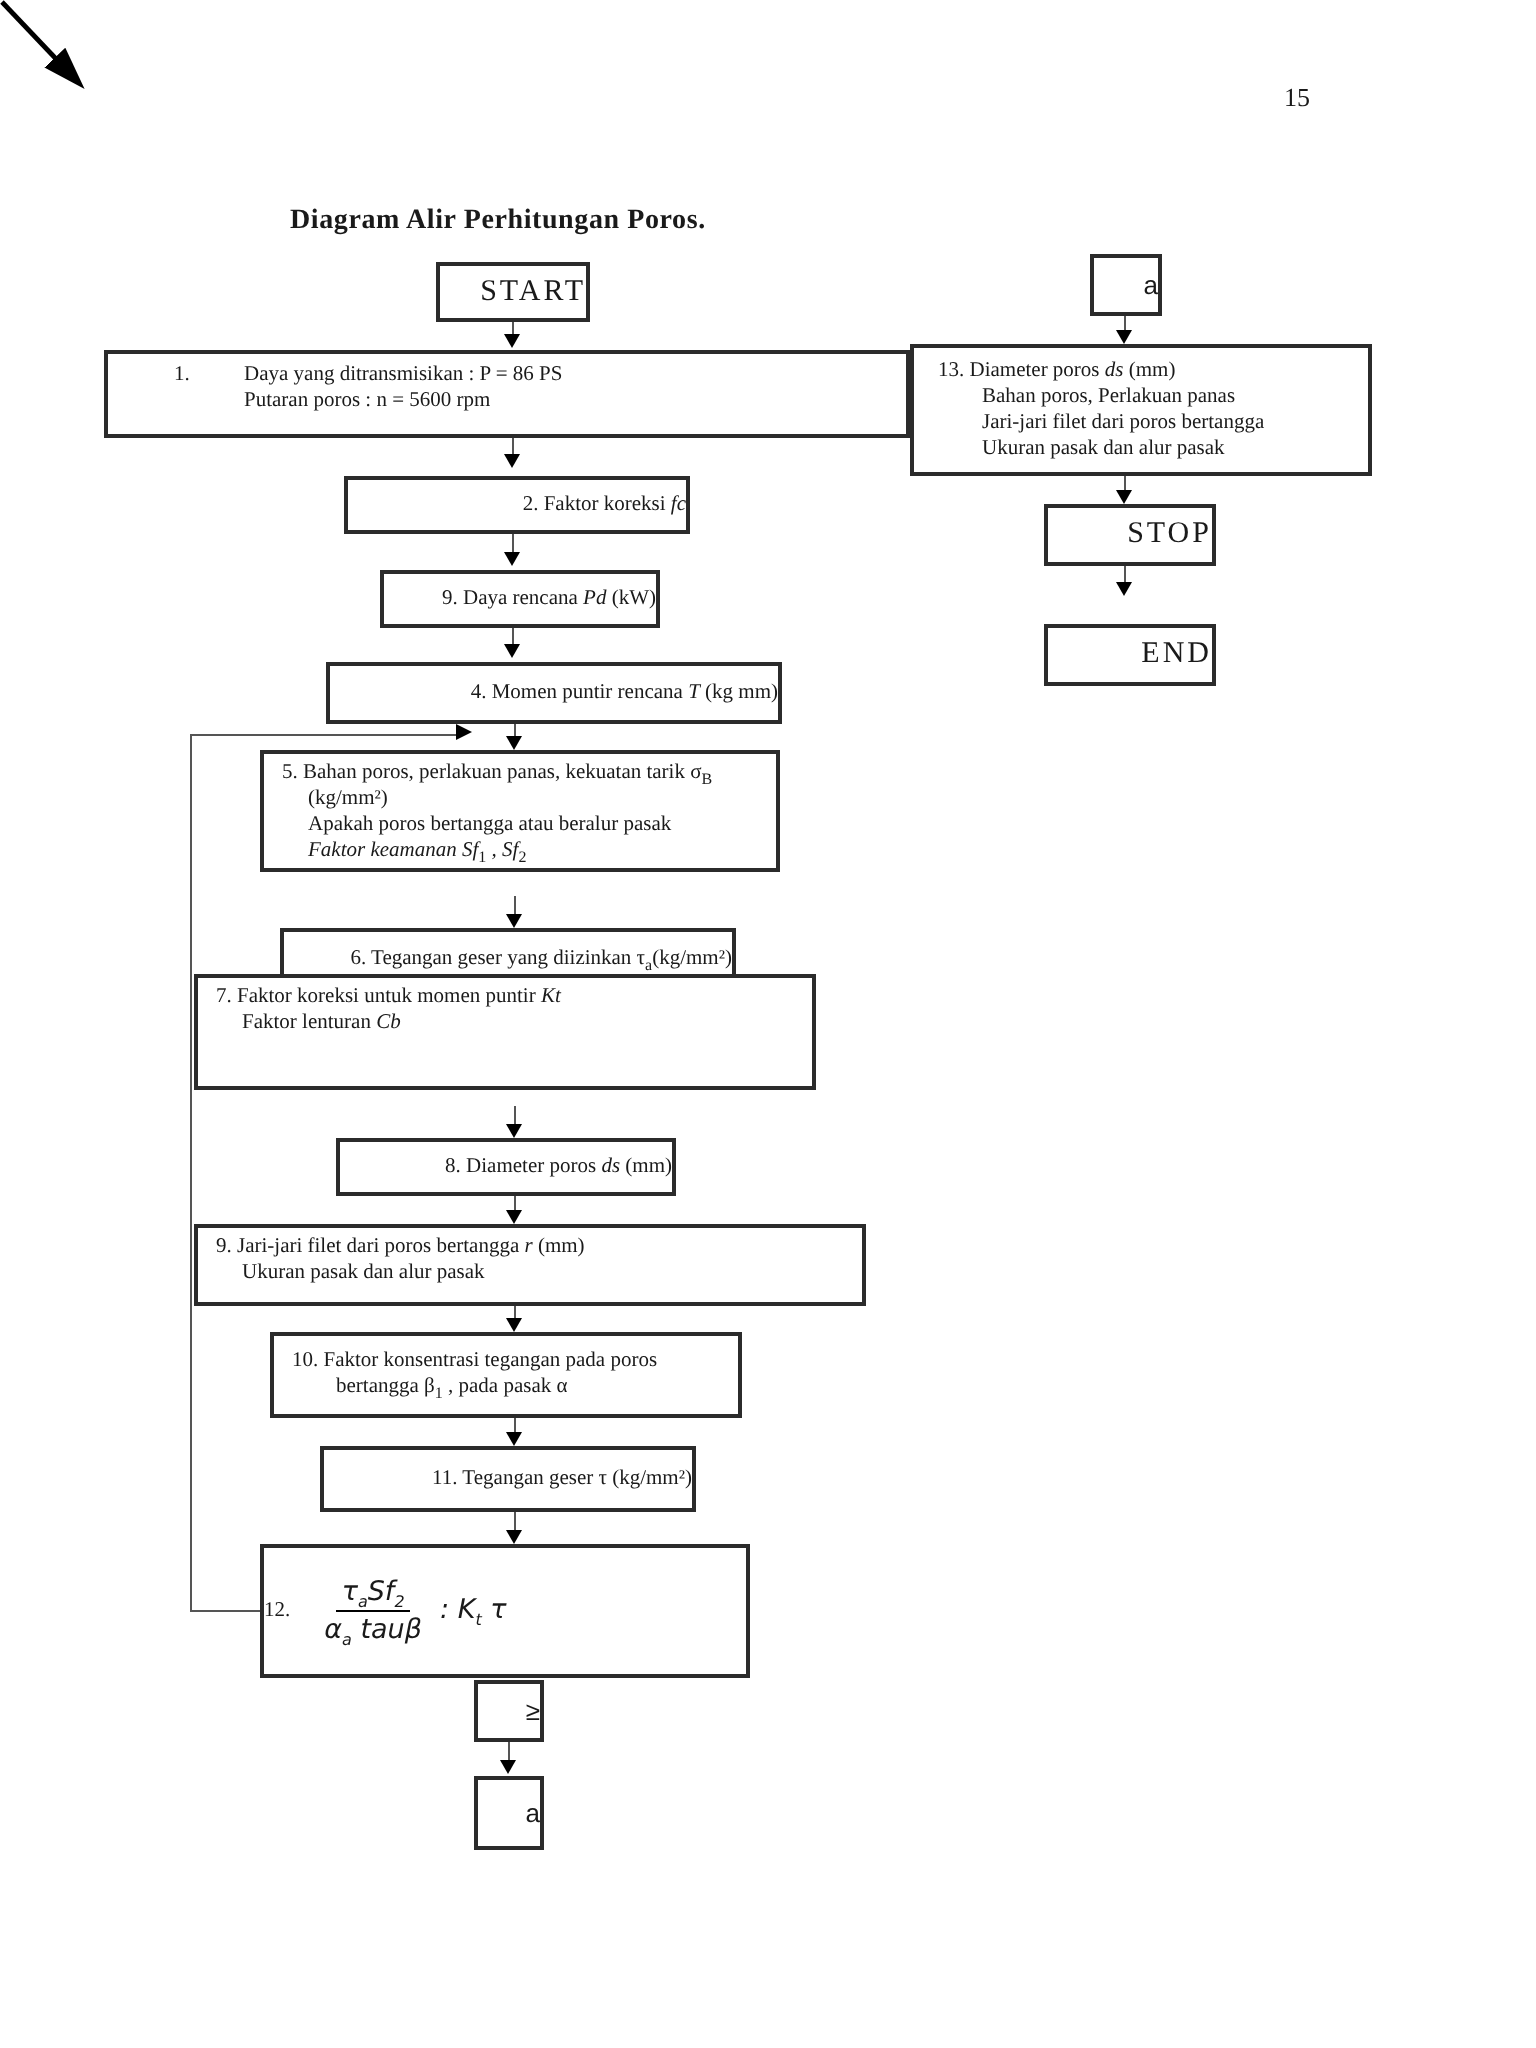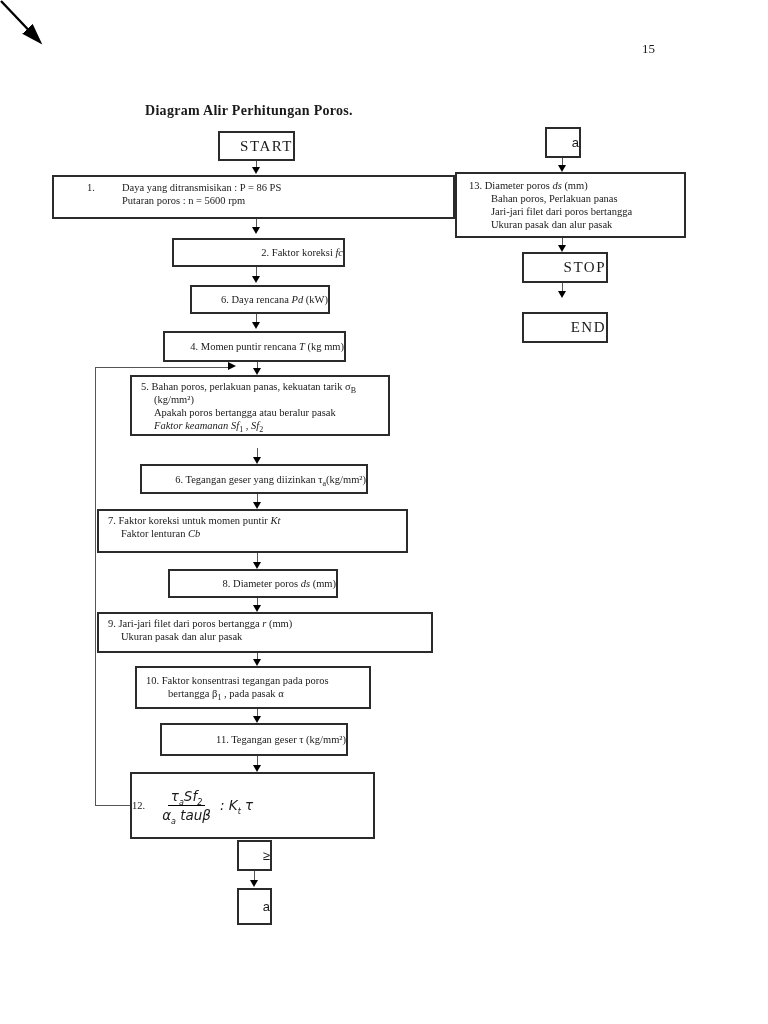"6. Daya rencana" span { text: 6 -> 9 }
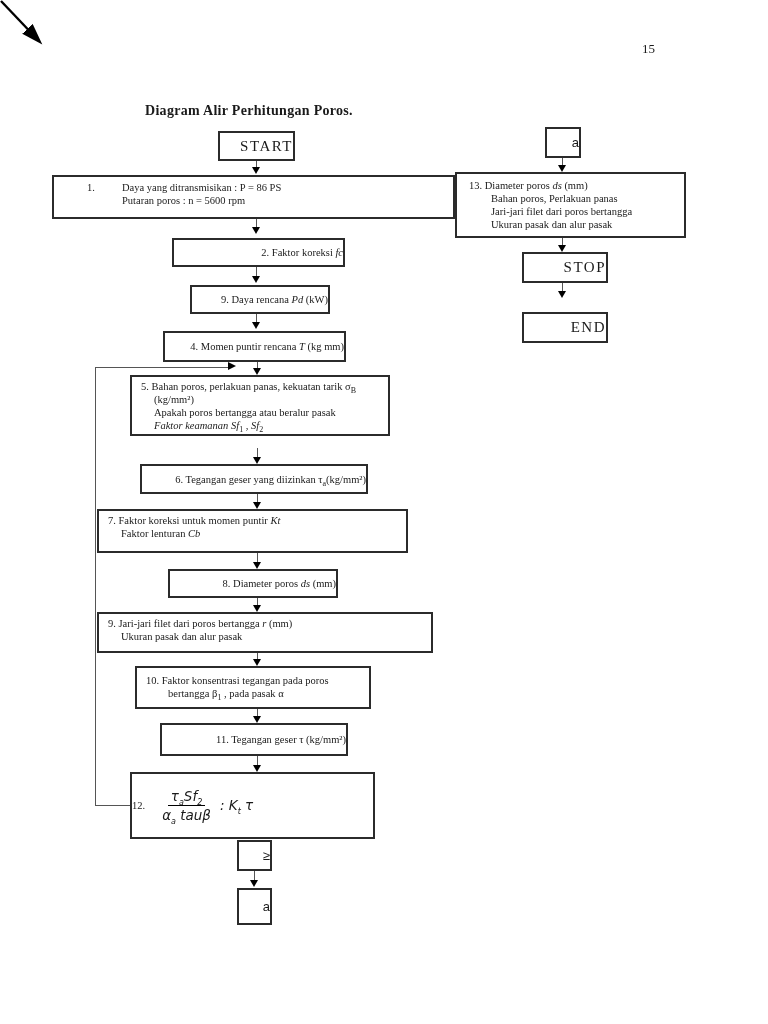"4. Momen puntir rencana T" div.fbox { width: 183px -> 228px }
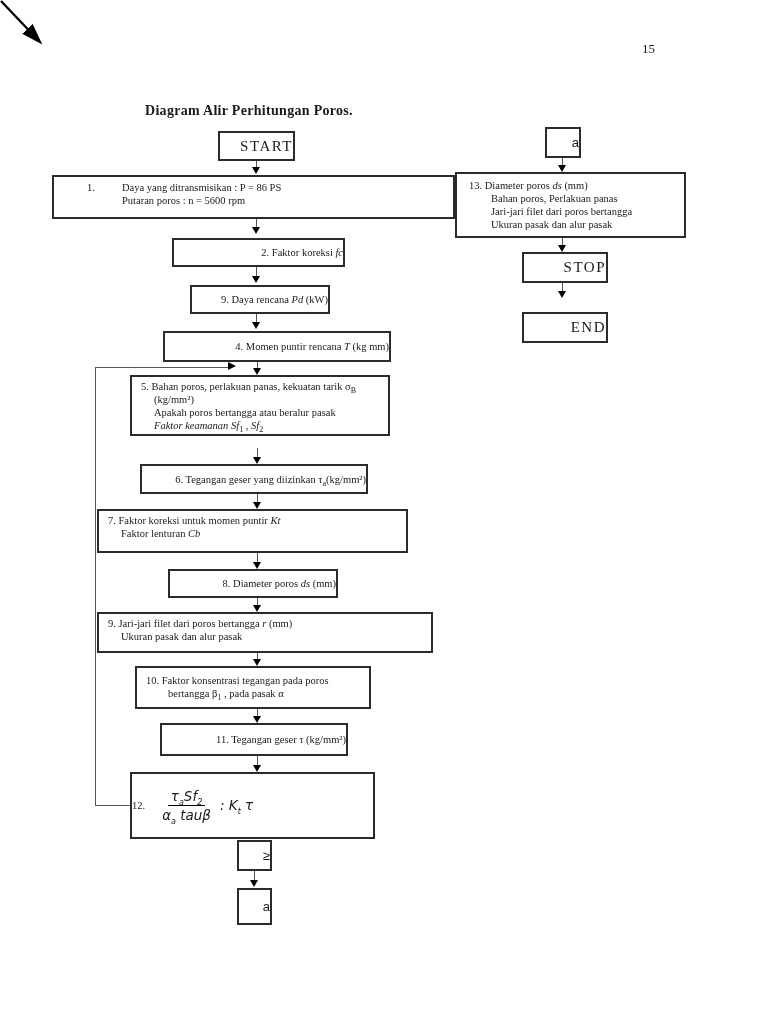"7. Faktor koreksi untuk momen" div.fbox { height: 44px -> 58px; top: 509px -> 487px }
